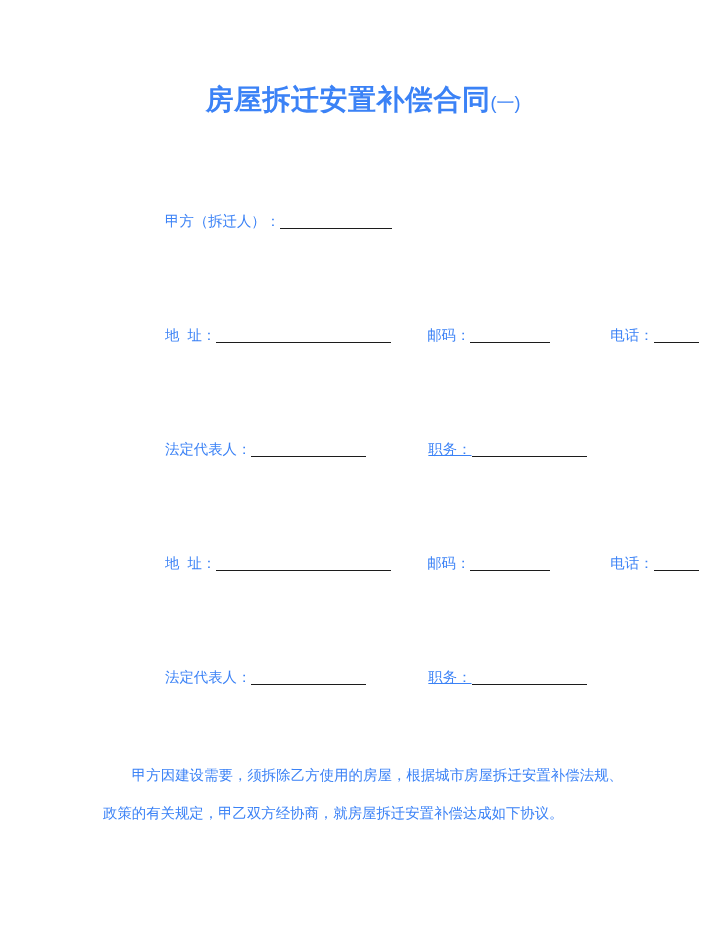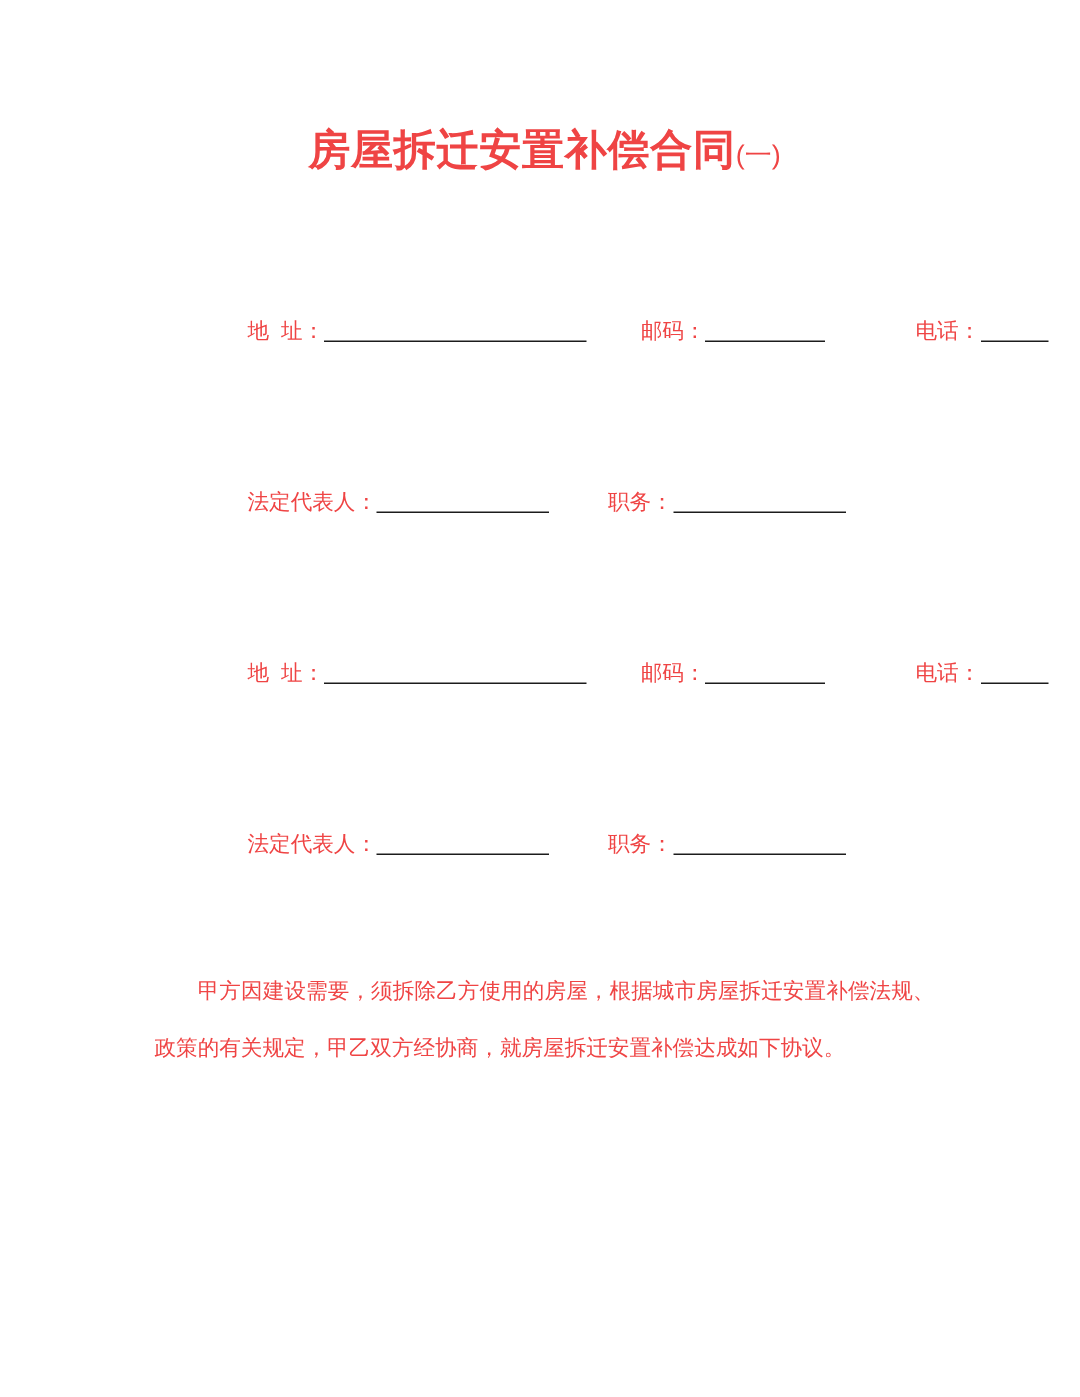"房屋拆迁安置补偿合同(一)" .page { color: #ef4444 -> #3b82f6 }
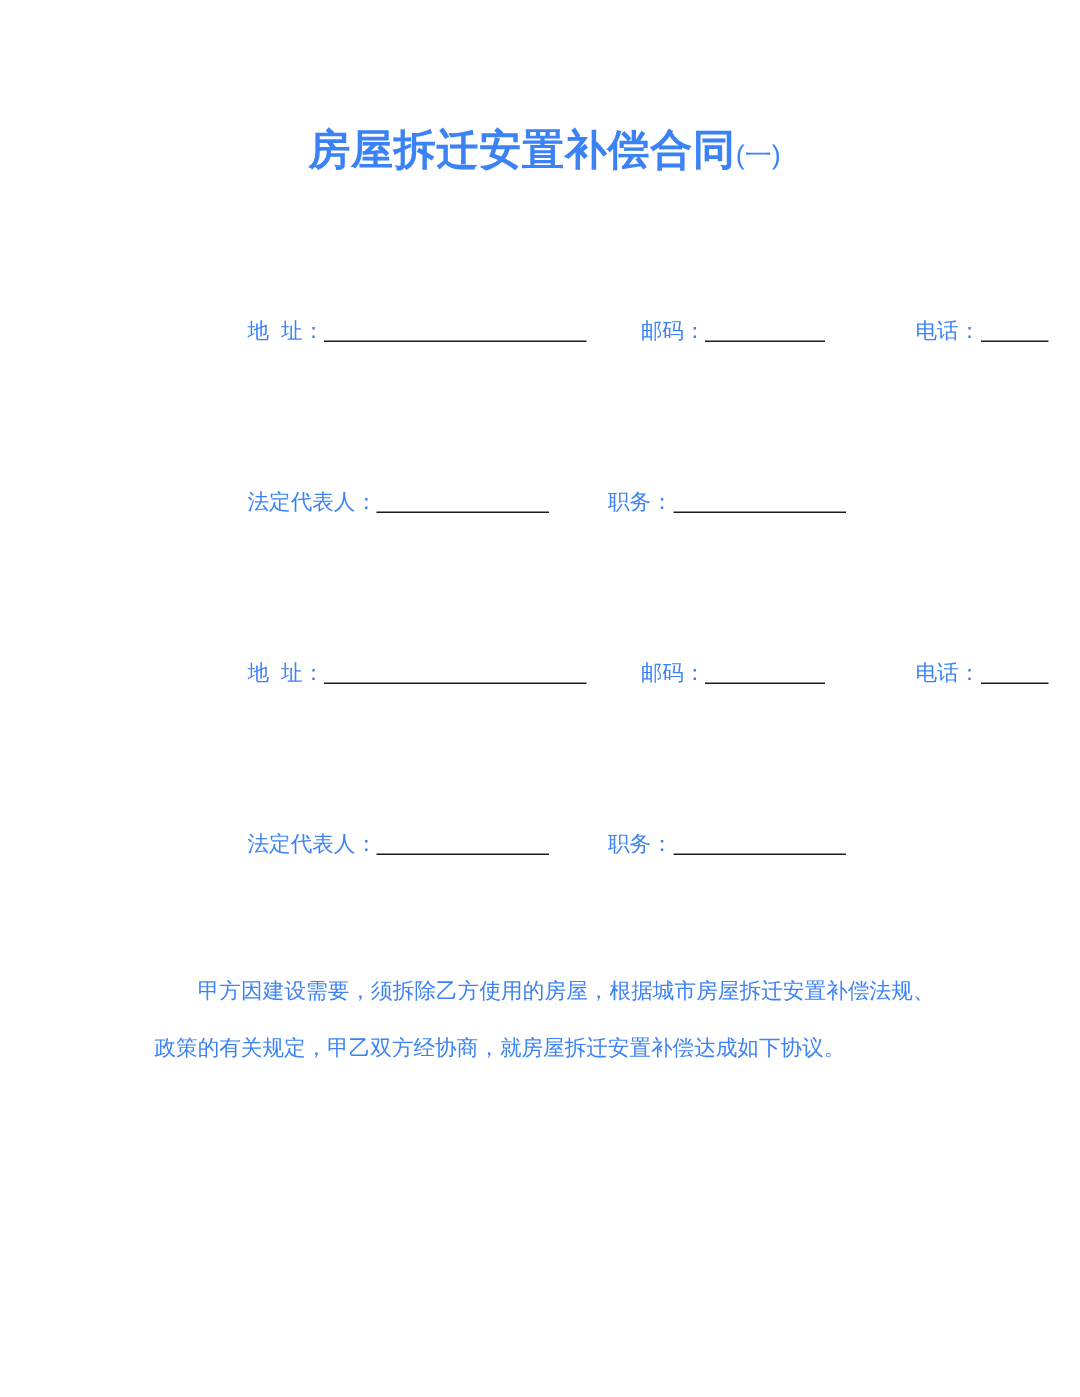"甲方（拆迁人）：" div.row { html: none -> <div> <span>甲方（拆迁人）：</span><span></span> </div> }
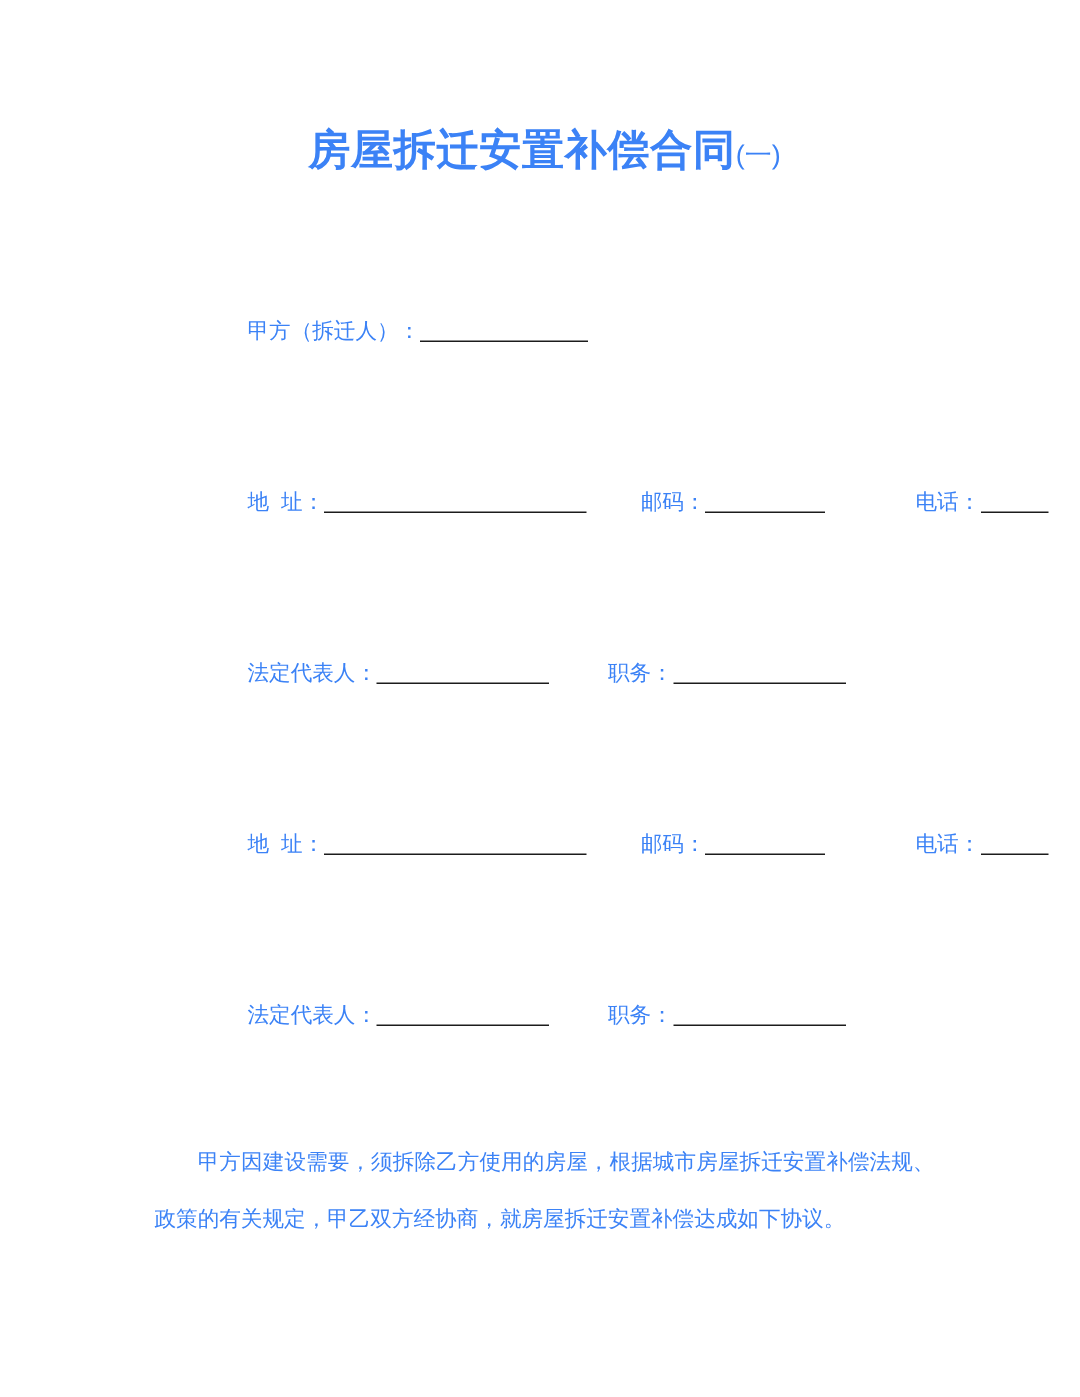"职务：" .g47 { margin-left: 39px -> 62px; text-decoration: none -> underline }
